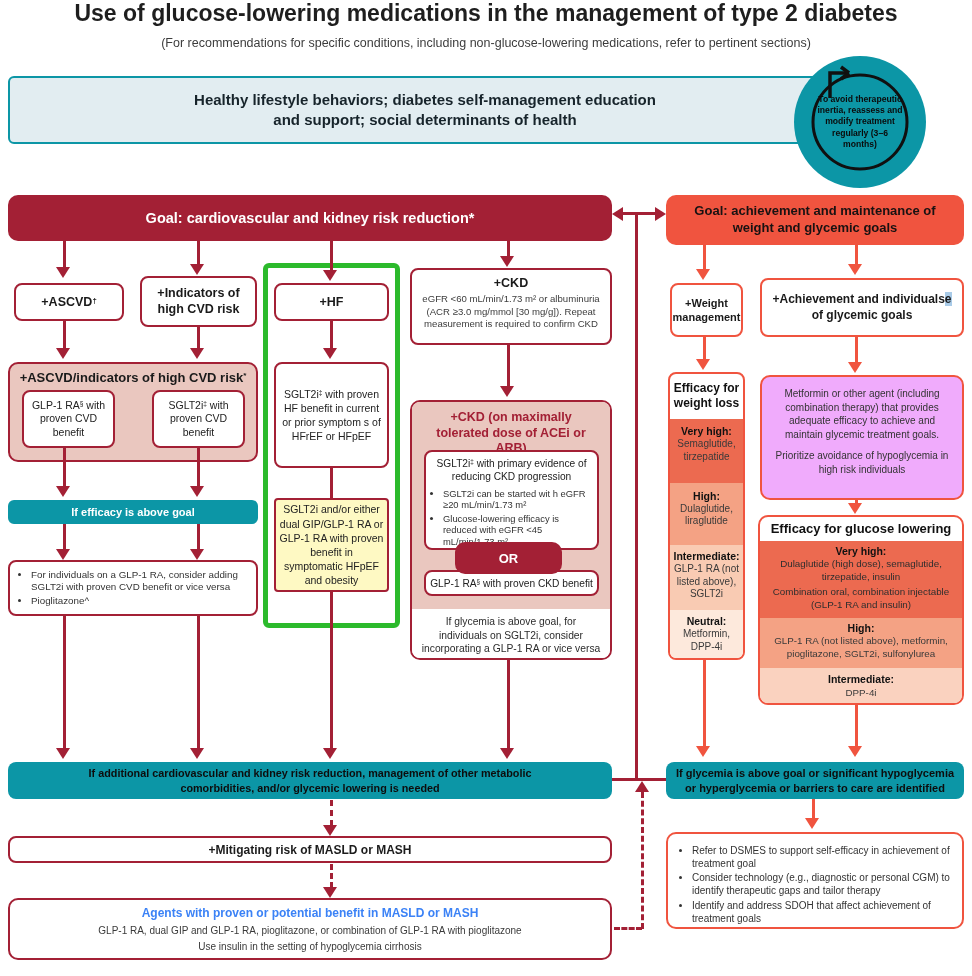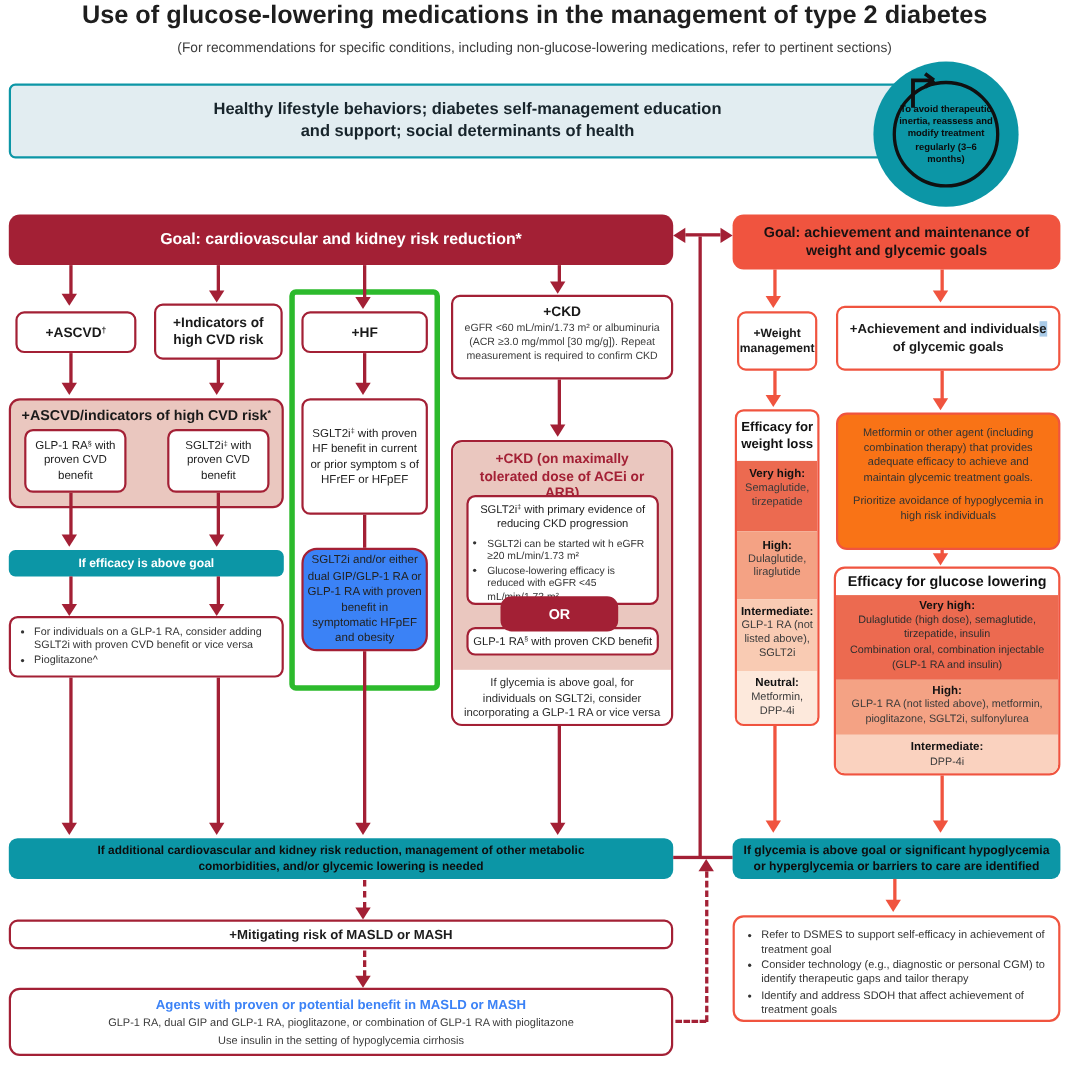"Metformin or other agent (including" div.abs { background: #f97316 -> #f0abfc }
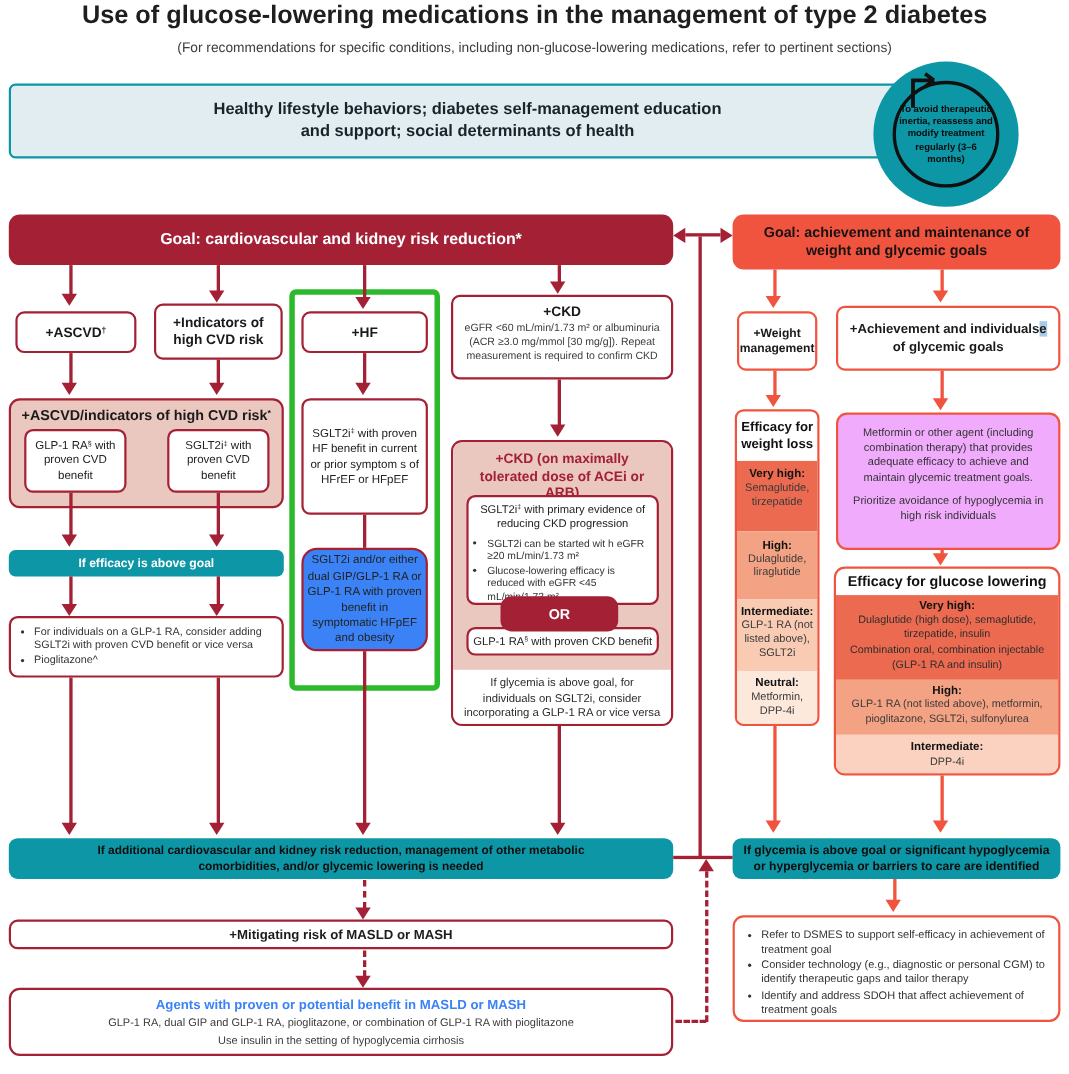"SGLT2i and/or either dual GIP/GLP-1" div.abs { background: #3b82f6 -> #fef9c3; border-radius: 14px -> 4px }
